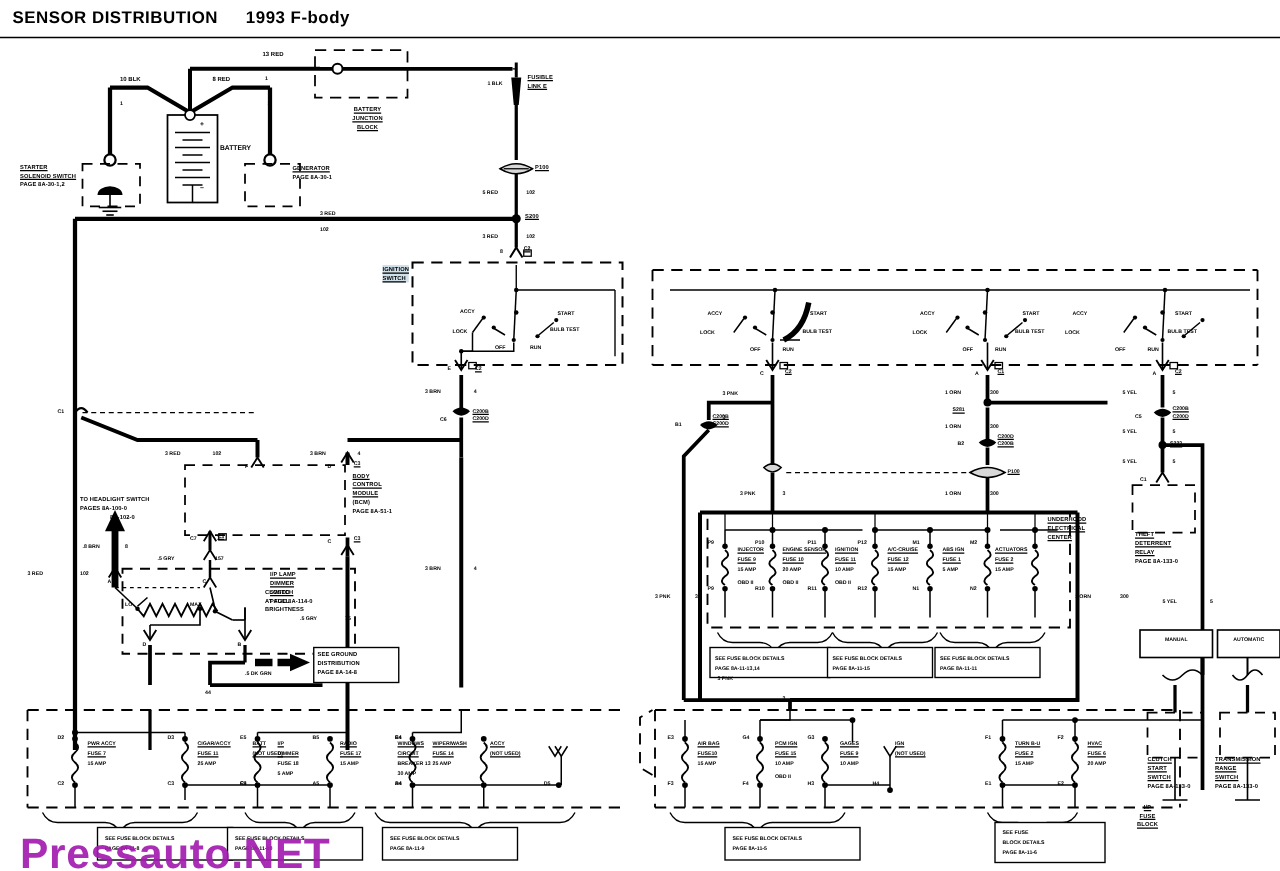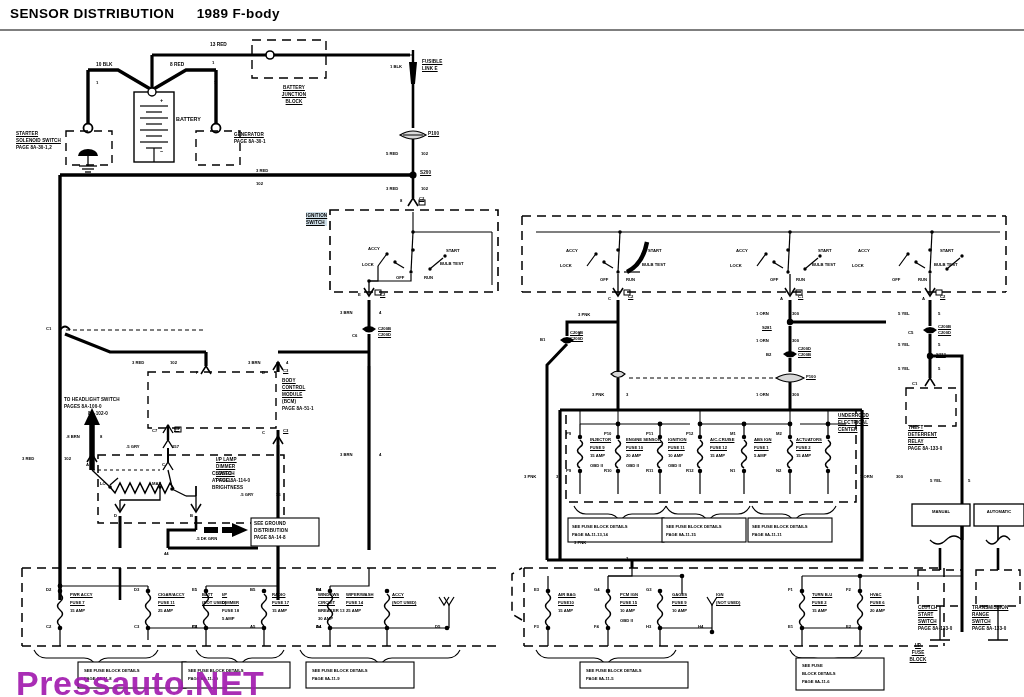"1989 F-body" span { text: 1989 -> 1993 }
